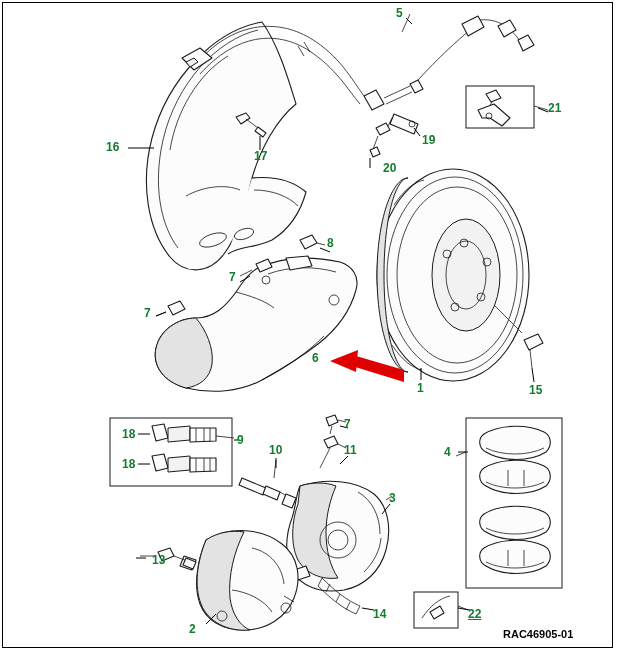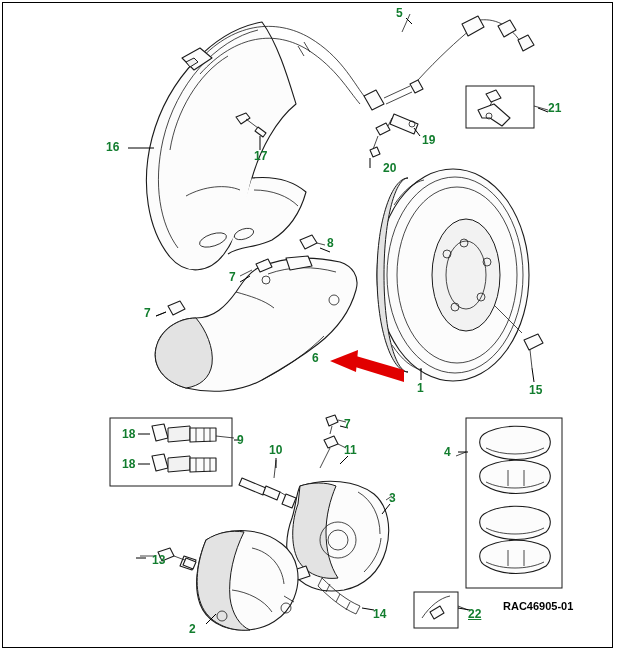"RAC46905-01" div.code { top: 600px -> 628px }
